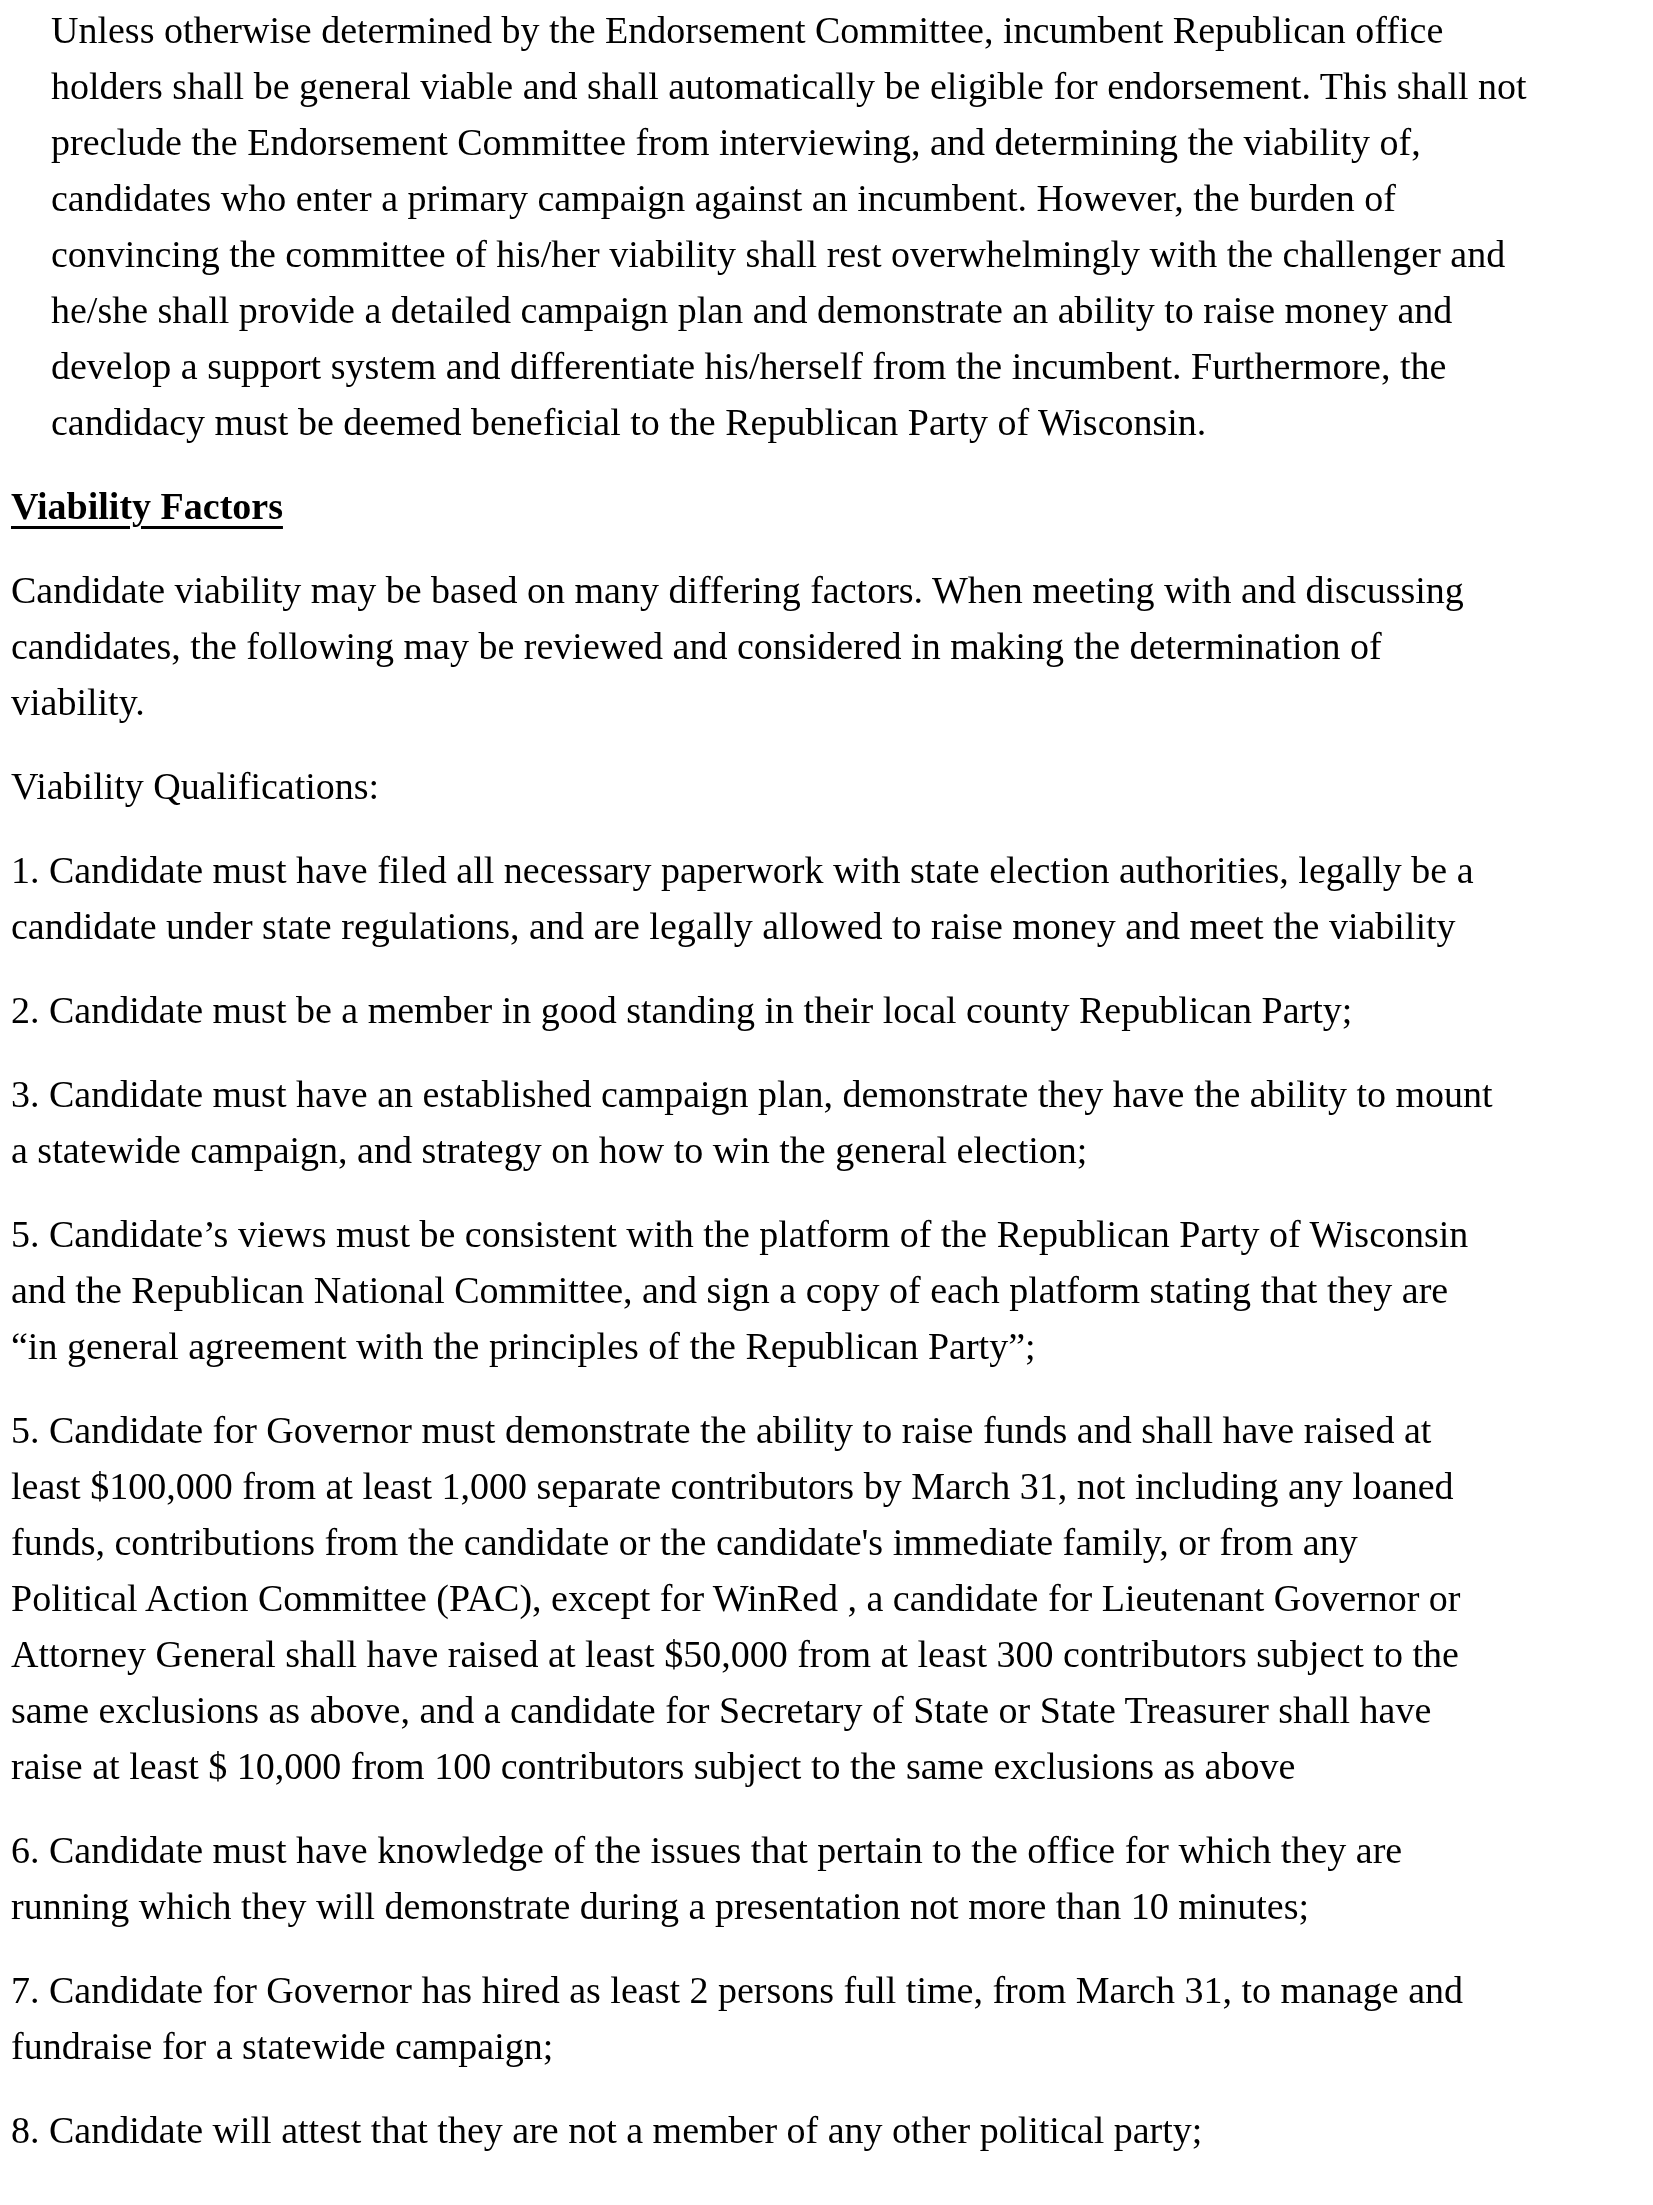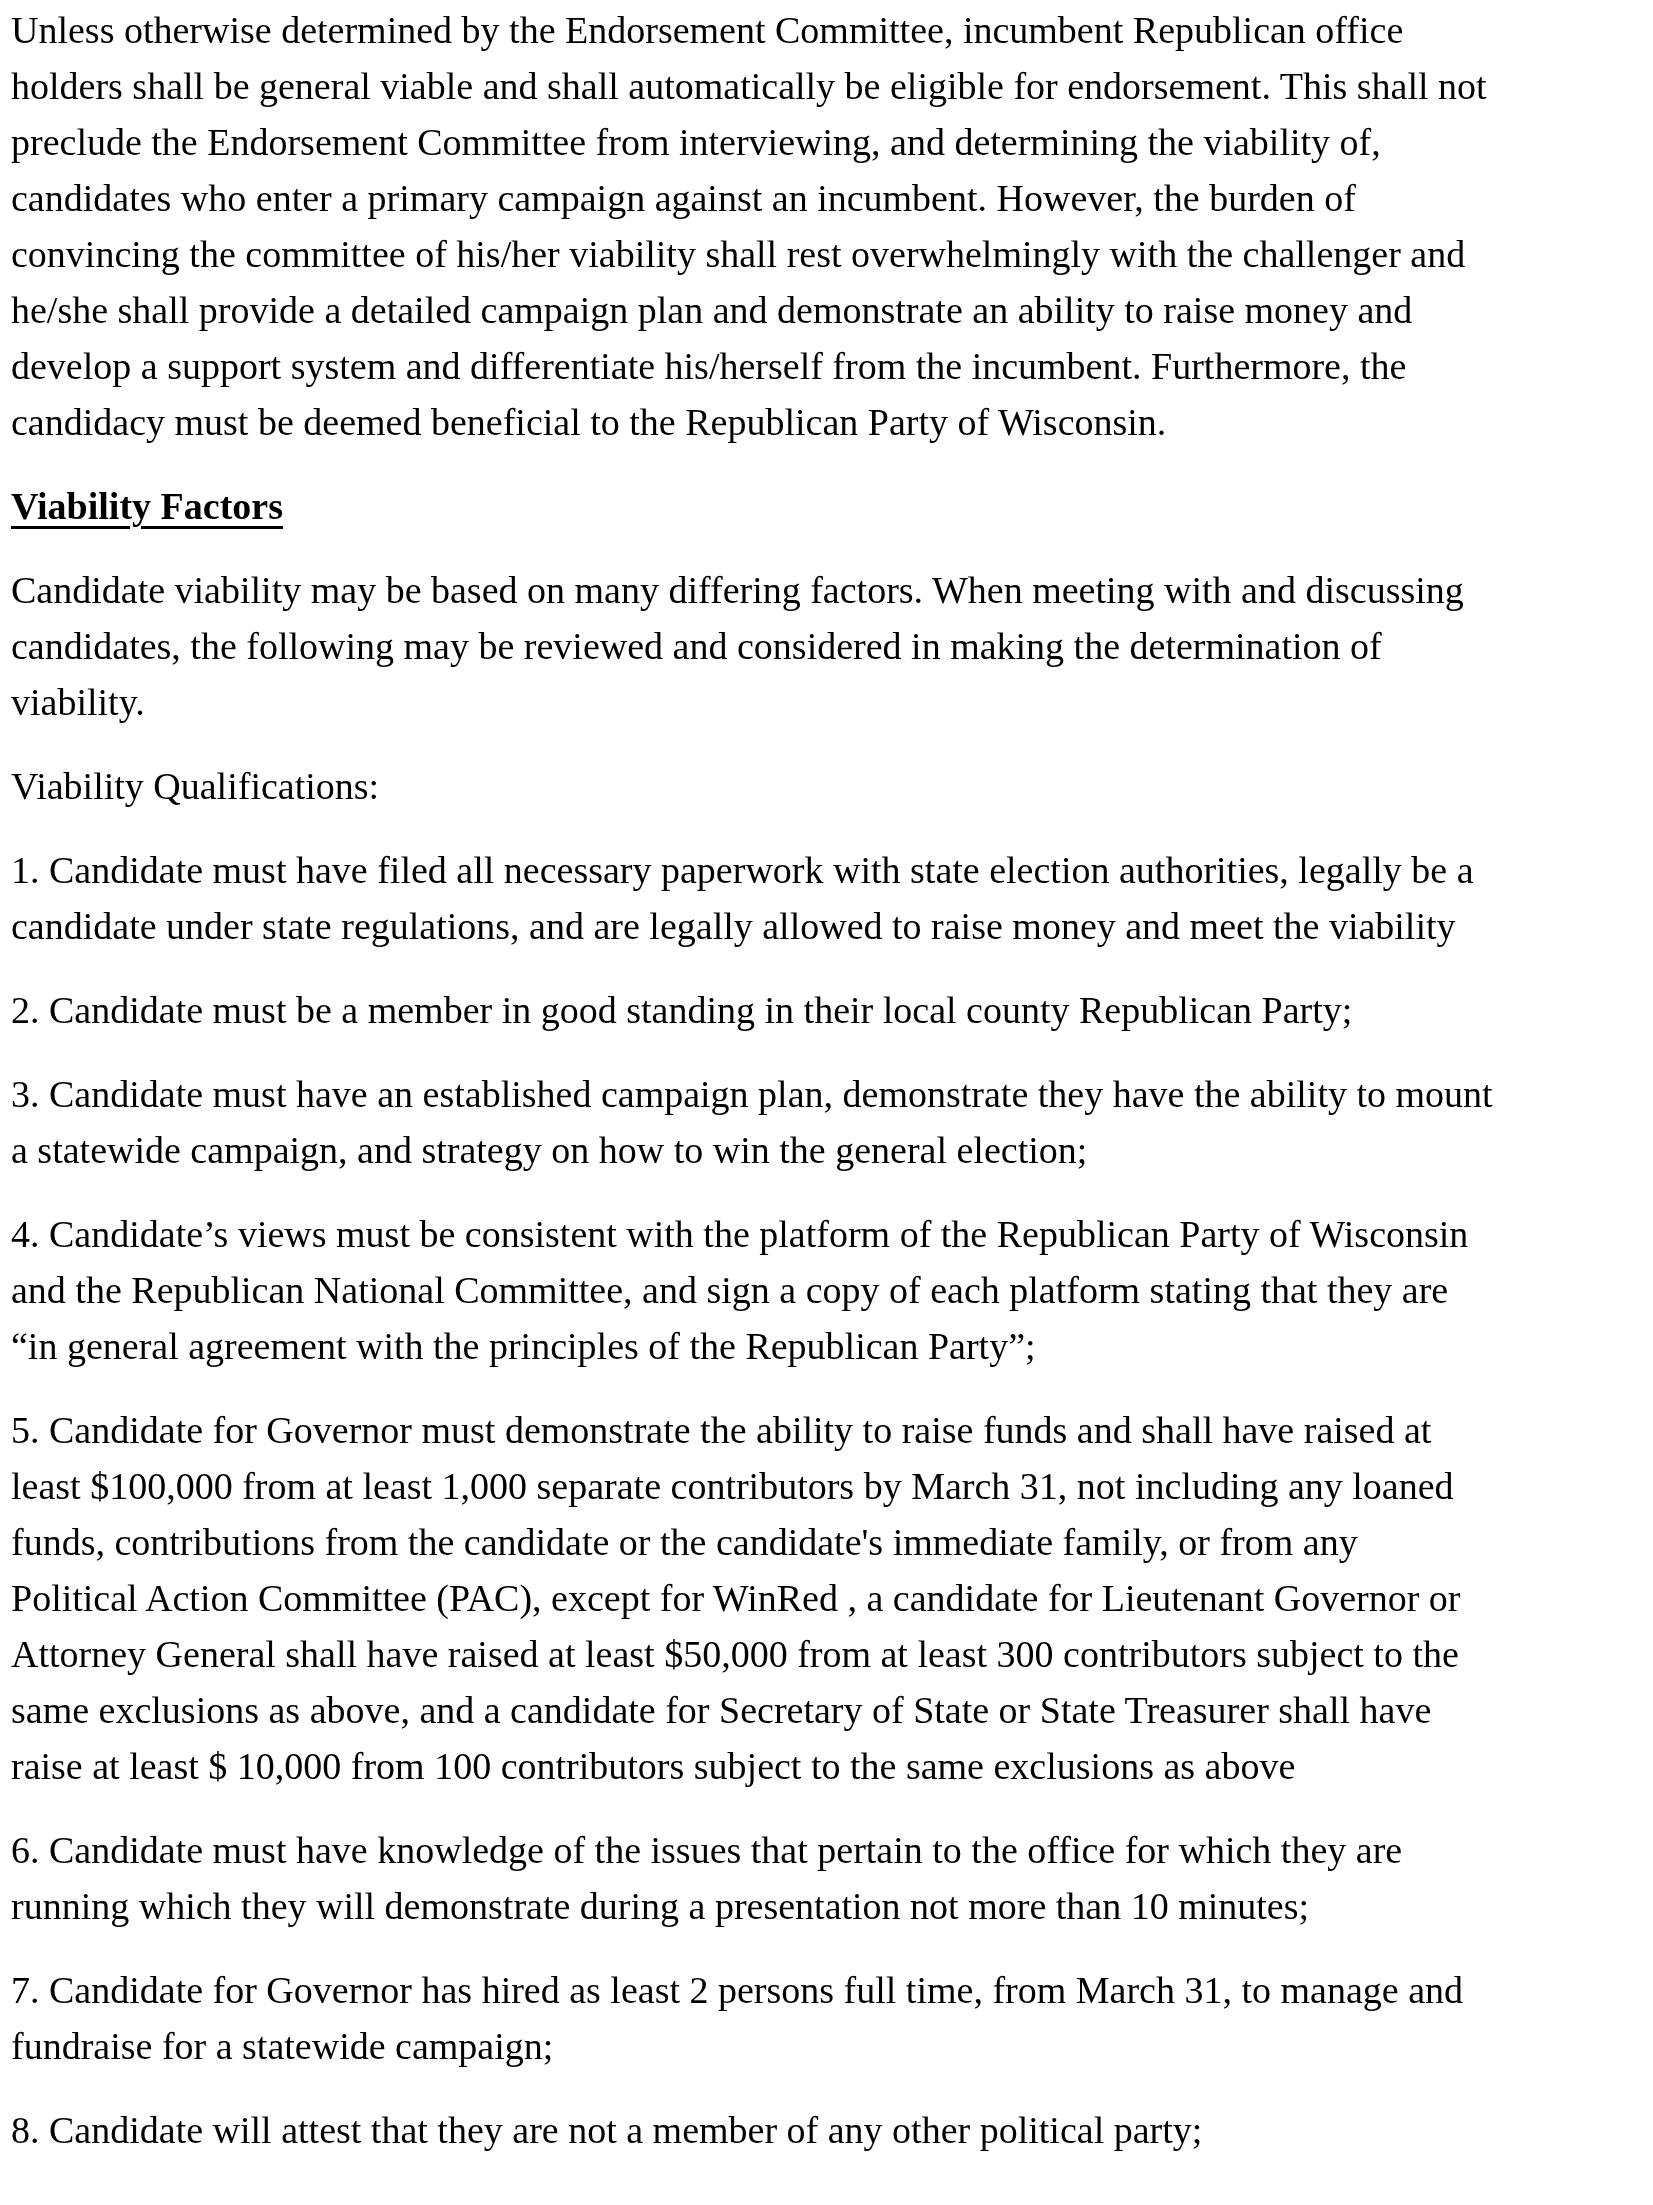"Unless otherwise determined by the" .first { margin-left: none -> 40px }
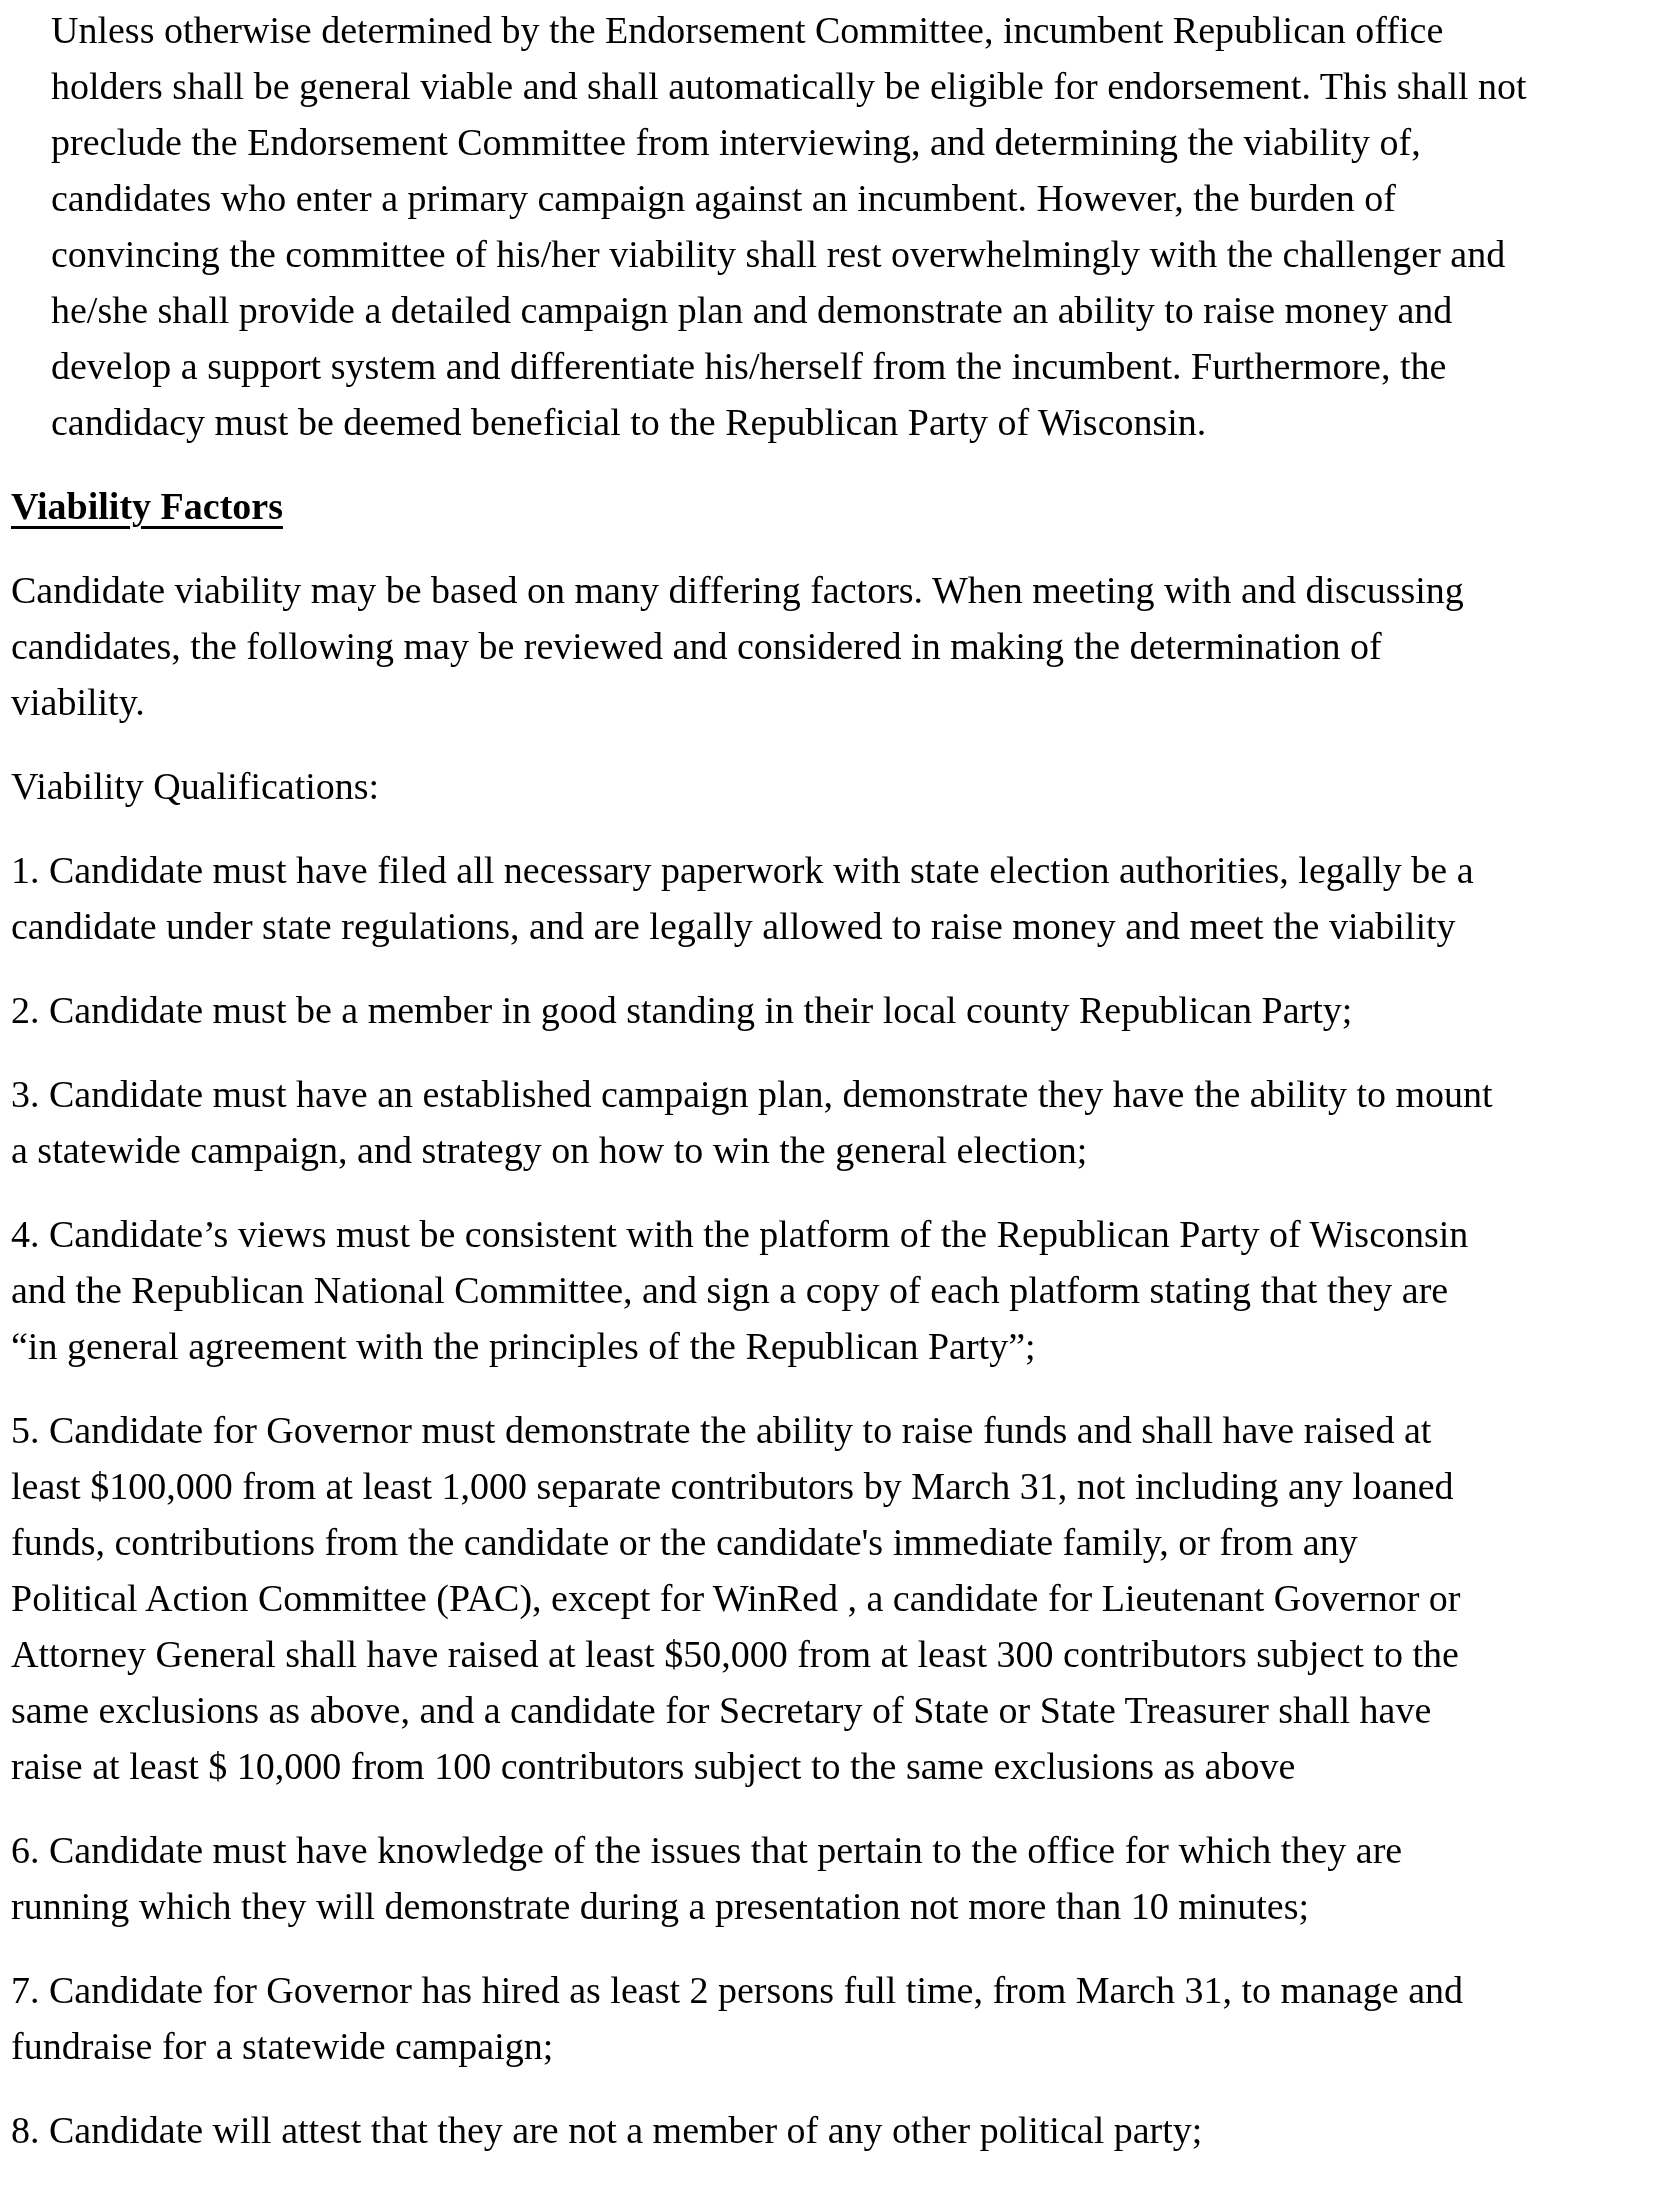"4. Candidate’s views must be" span.line { text: 4 -> 5 }
